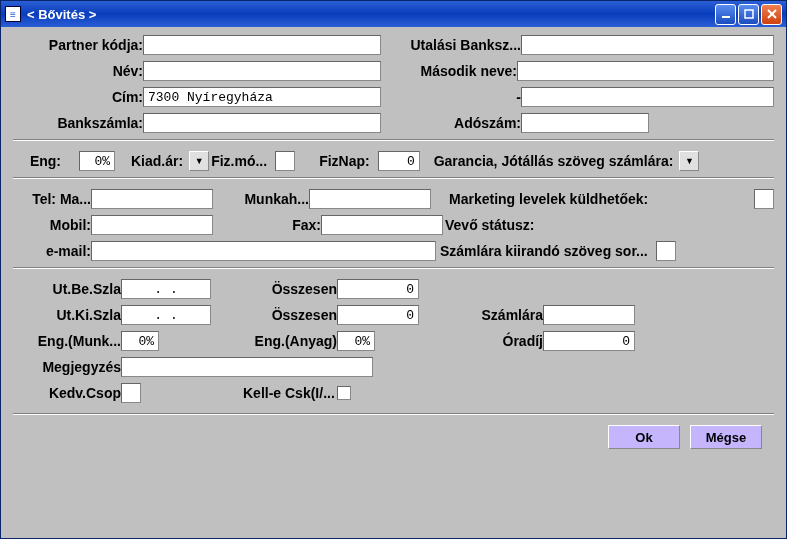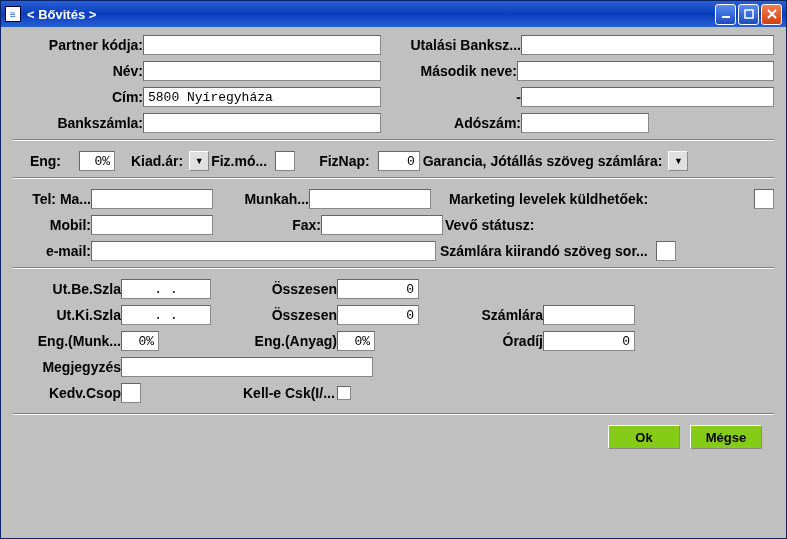"5800 Nyíregyháza" div.field { text: 5800 -> 7300 }
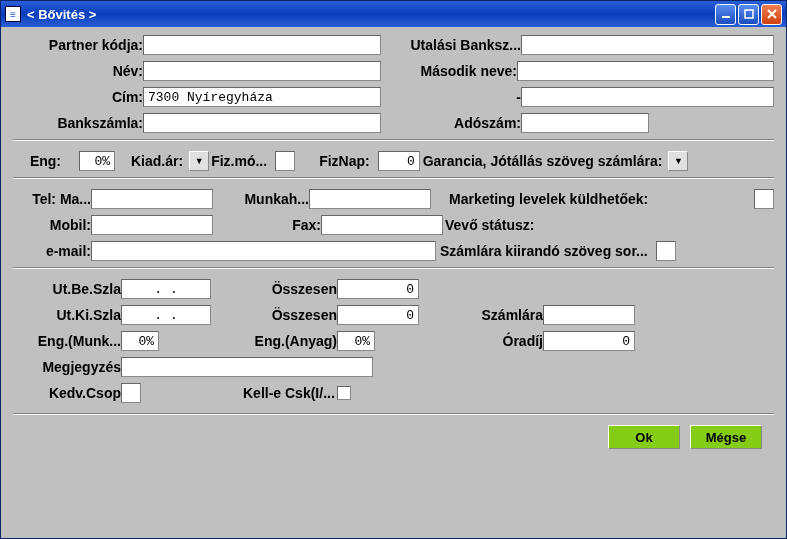"Garancia, Jótállás szöveg számlára:" div.lbl { margin-left: 3px -> 14px }
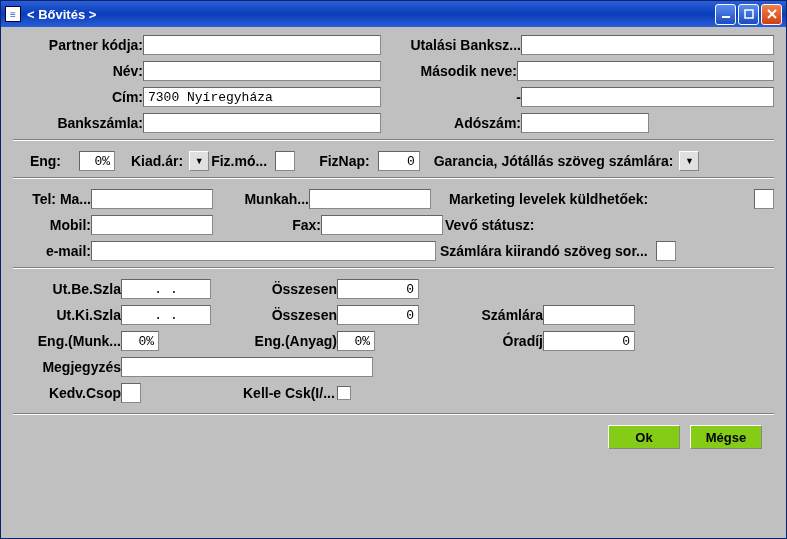"Ok" .btn { background: #84cc16 -> #c4b5fd }
